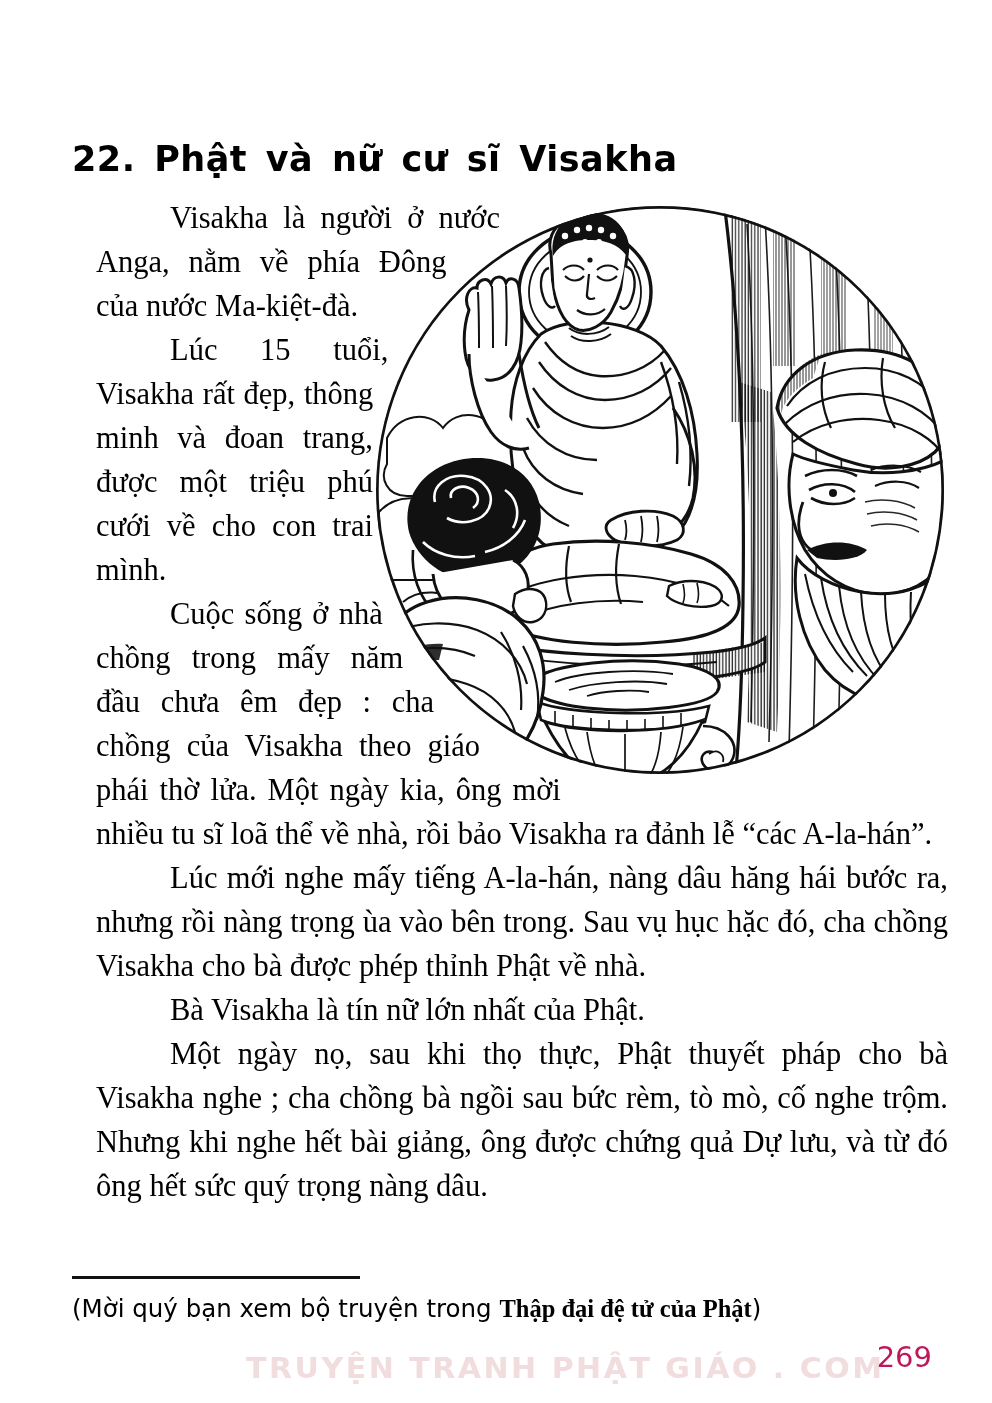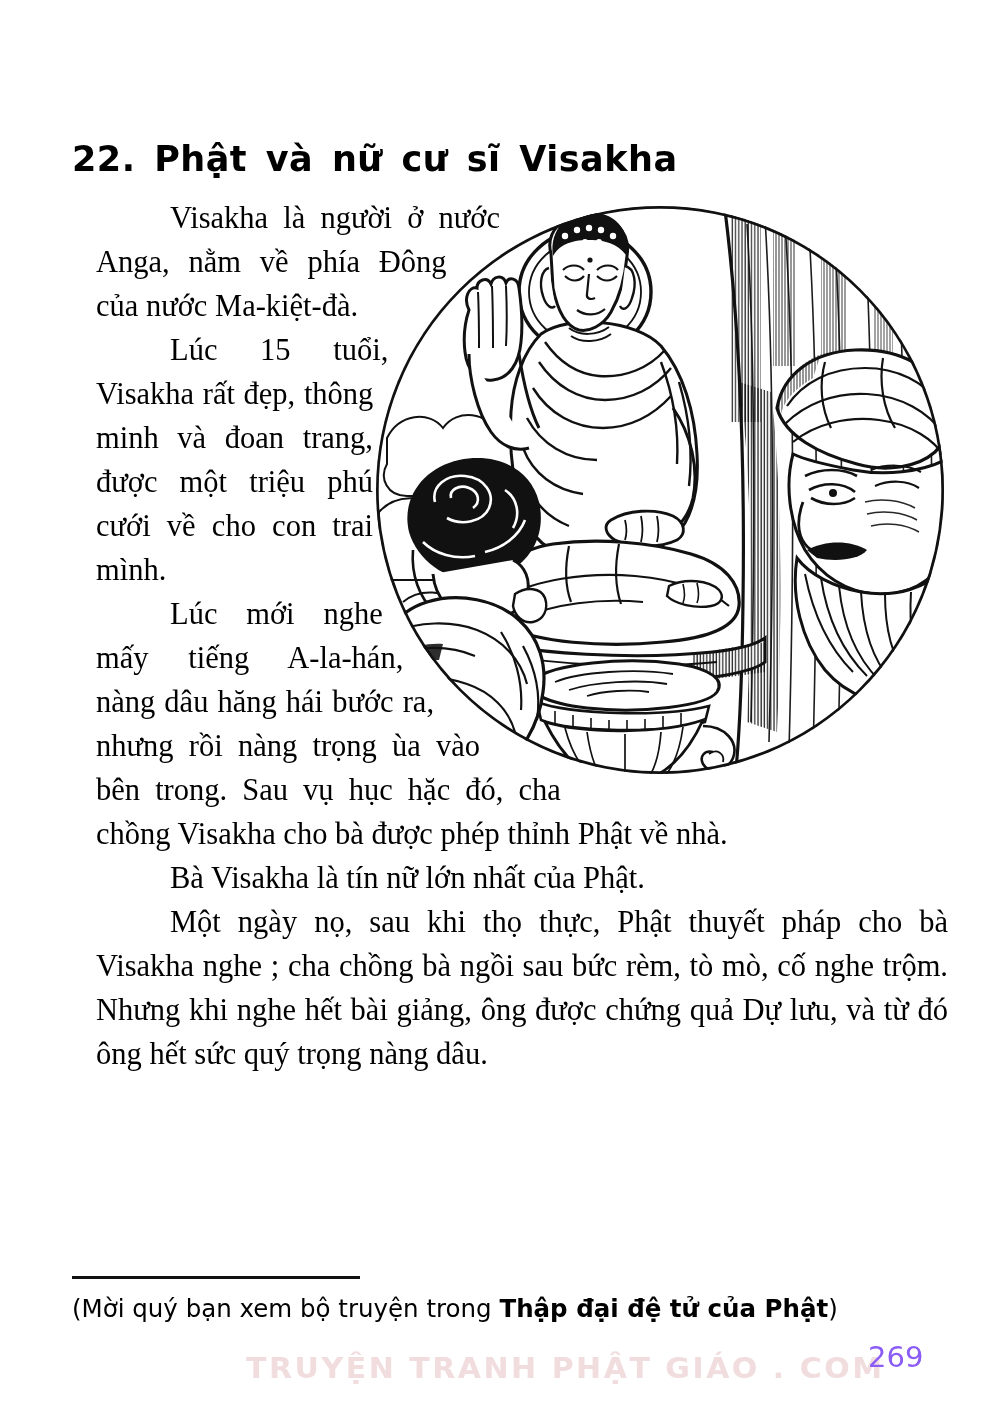"Cuộc sống ở nhà chồng" p { html: none -> <p>Cuộc sống ở nhà chồng trong mấy năm đầu chưa êm đẹp : cha chồng của Visakha theo giáo phái thờ lửa. Một ngày kia, ông mời nhiều tu sĩ loã thể về nhà, rồi bảo Visakha ra đảnh lễ “các A-la-hán”.</p> }
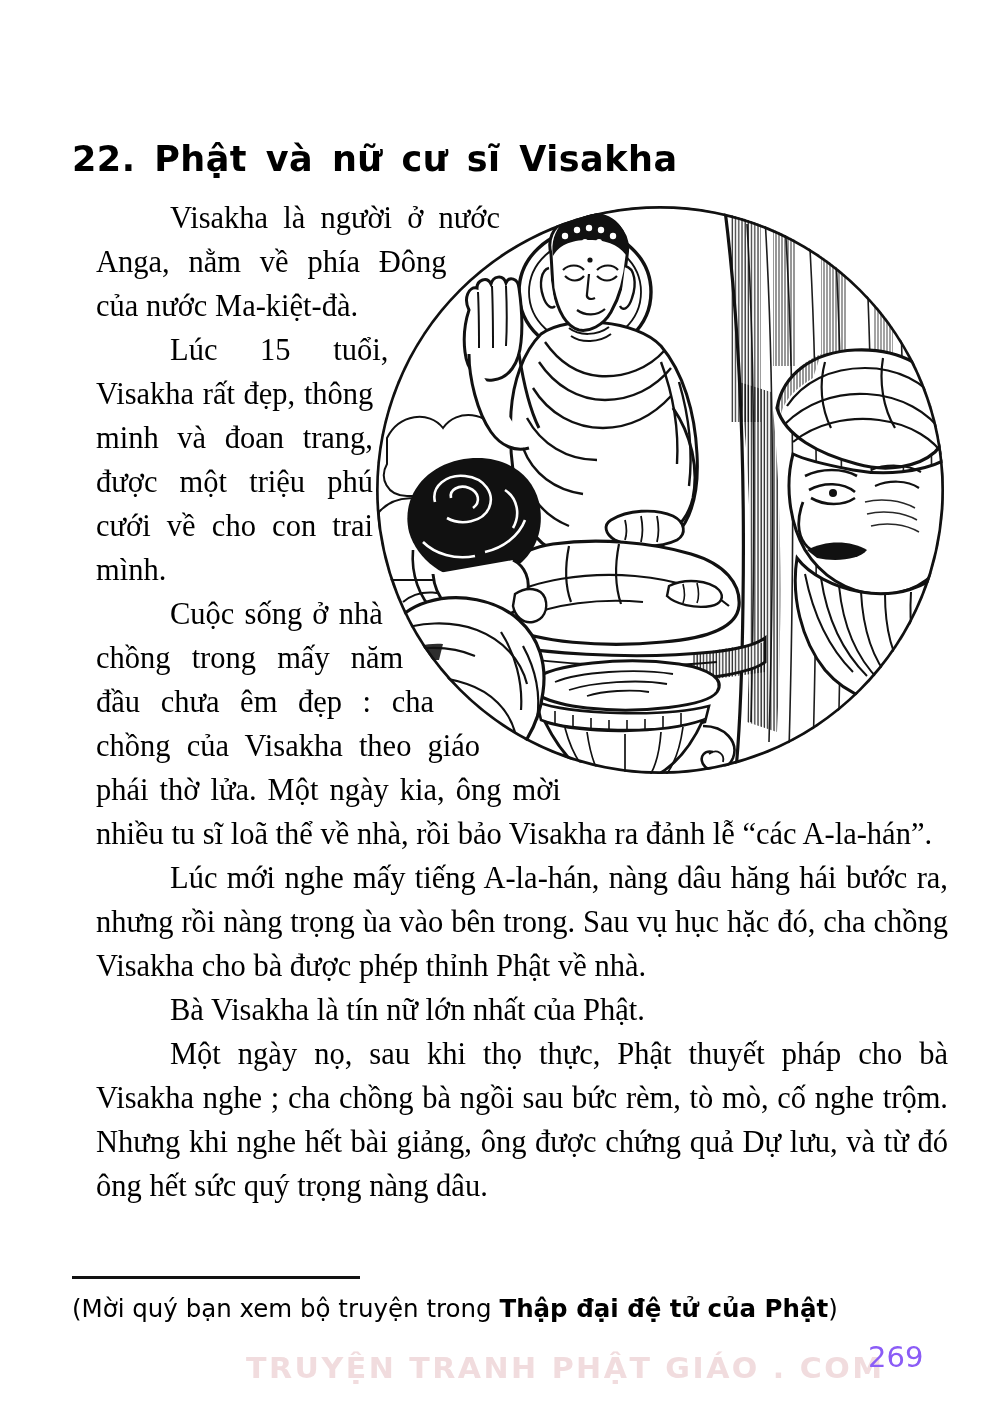"Thập đại đệ tử của" .footnote b { font-family: none -> Liberation Serif, serif }
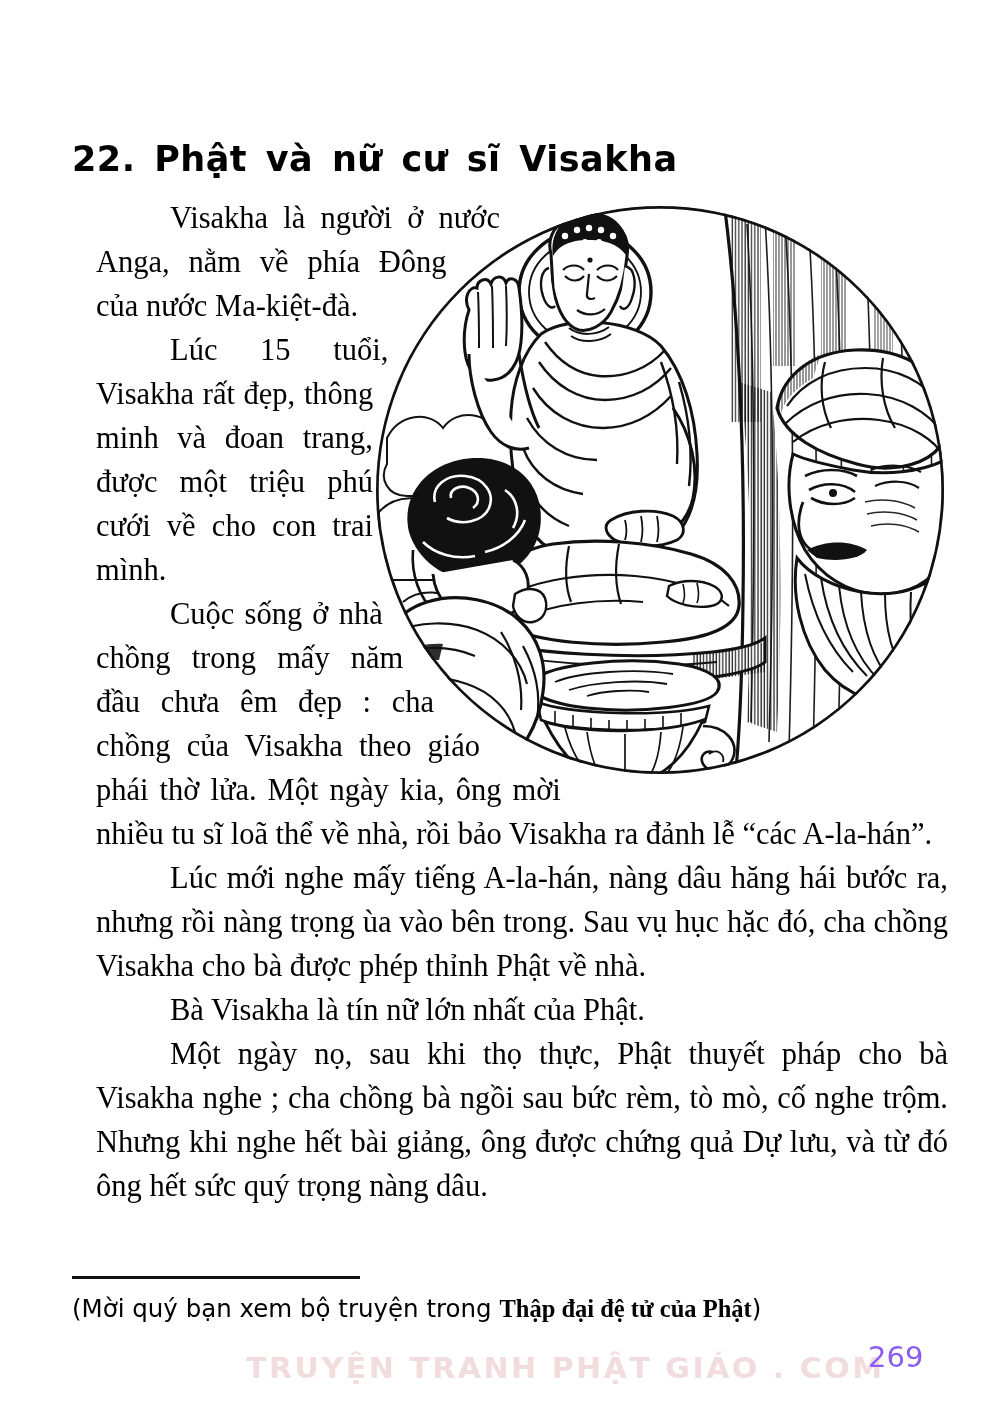"269" .page-number { color: #8b5cf6 -> #be185d; margin-left: 16px -> none; text-align: left -> right }
